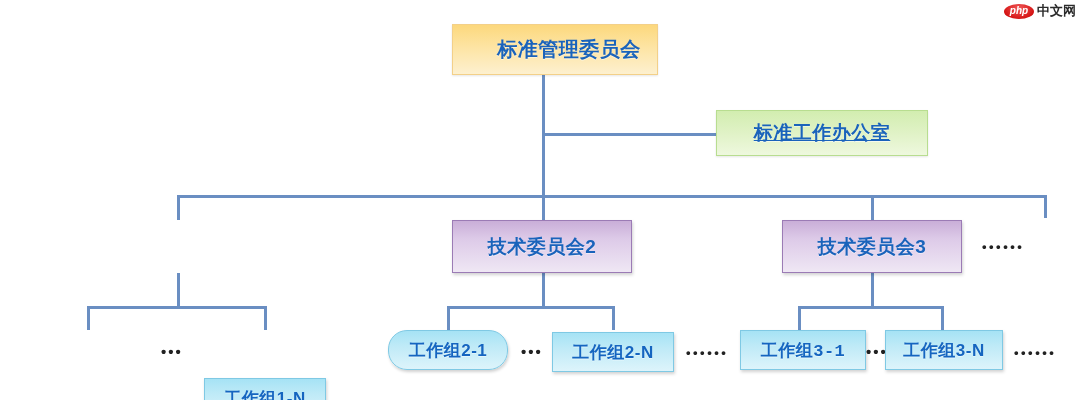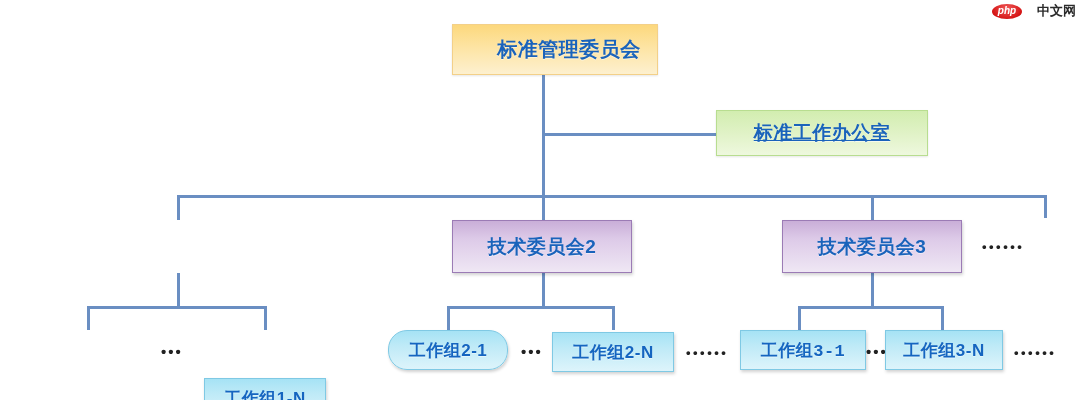"php" #watermark { gap: 15px -> 3px }
